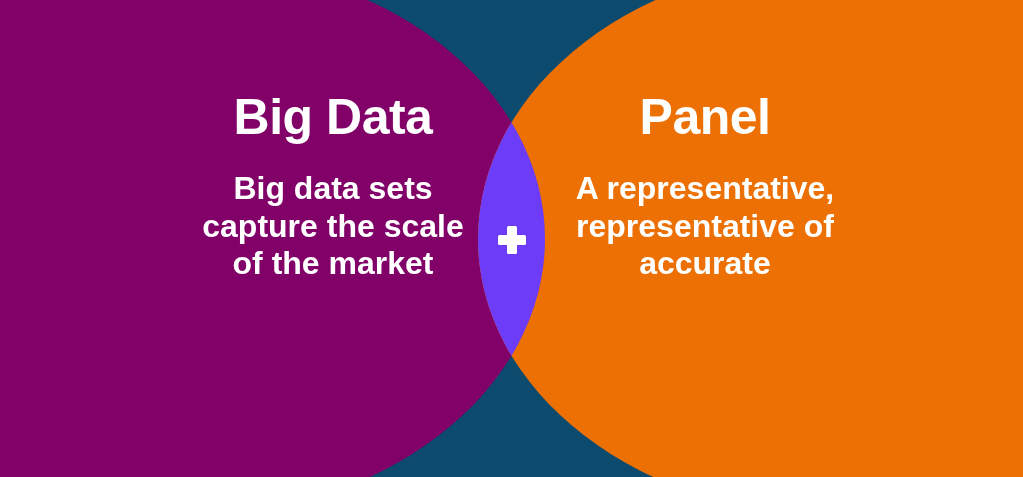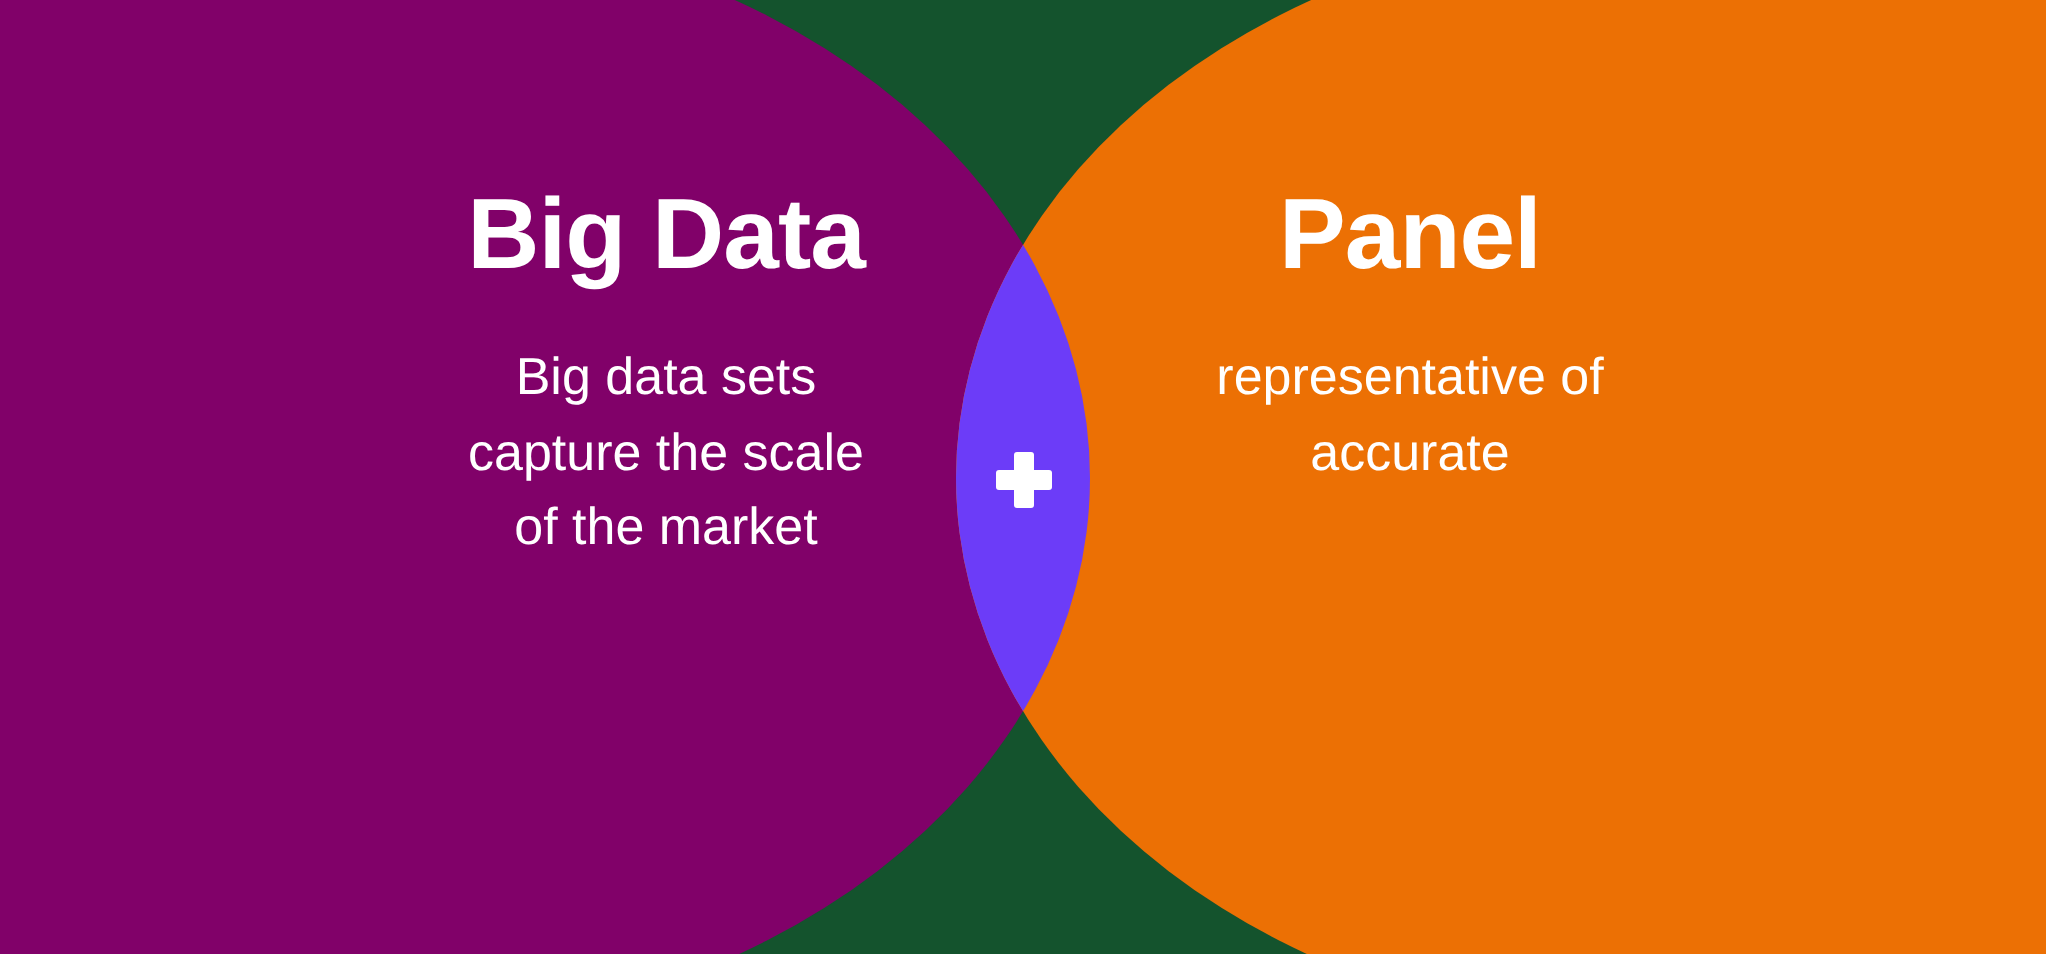"Big Data" div.stage { background: #14532d -> #0c4a6e }
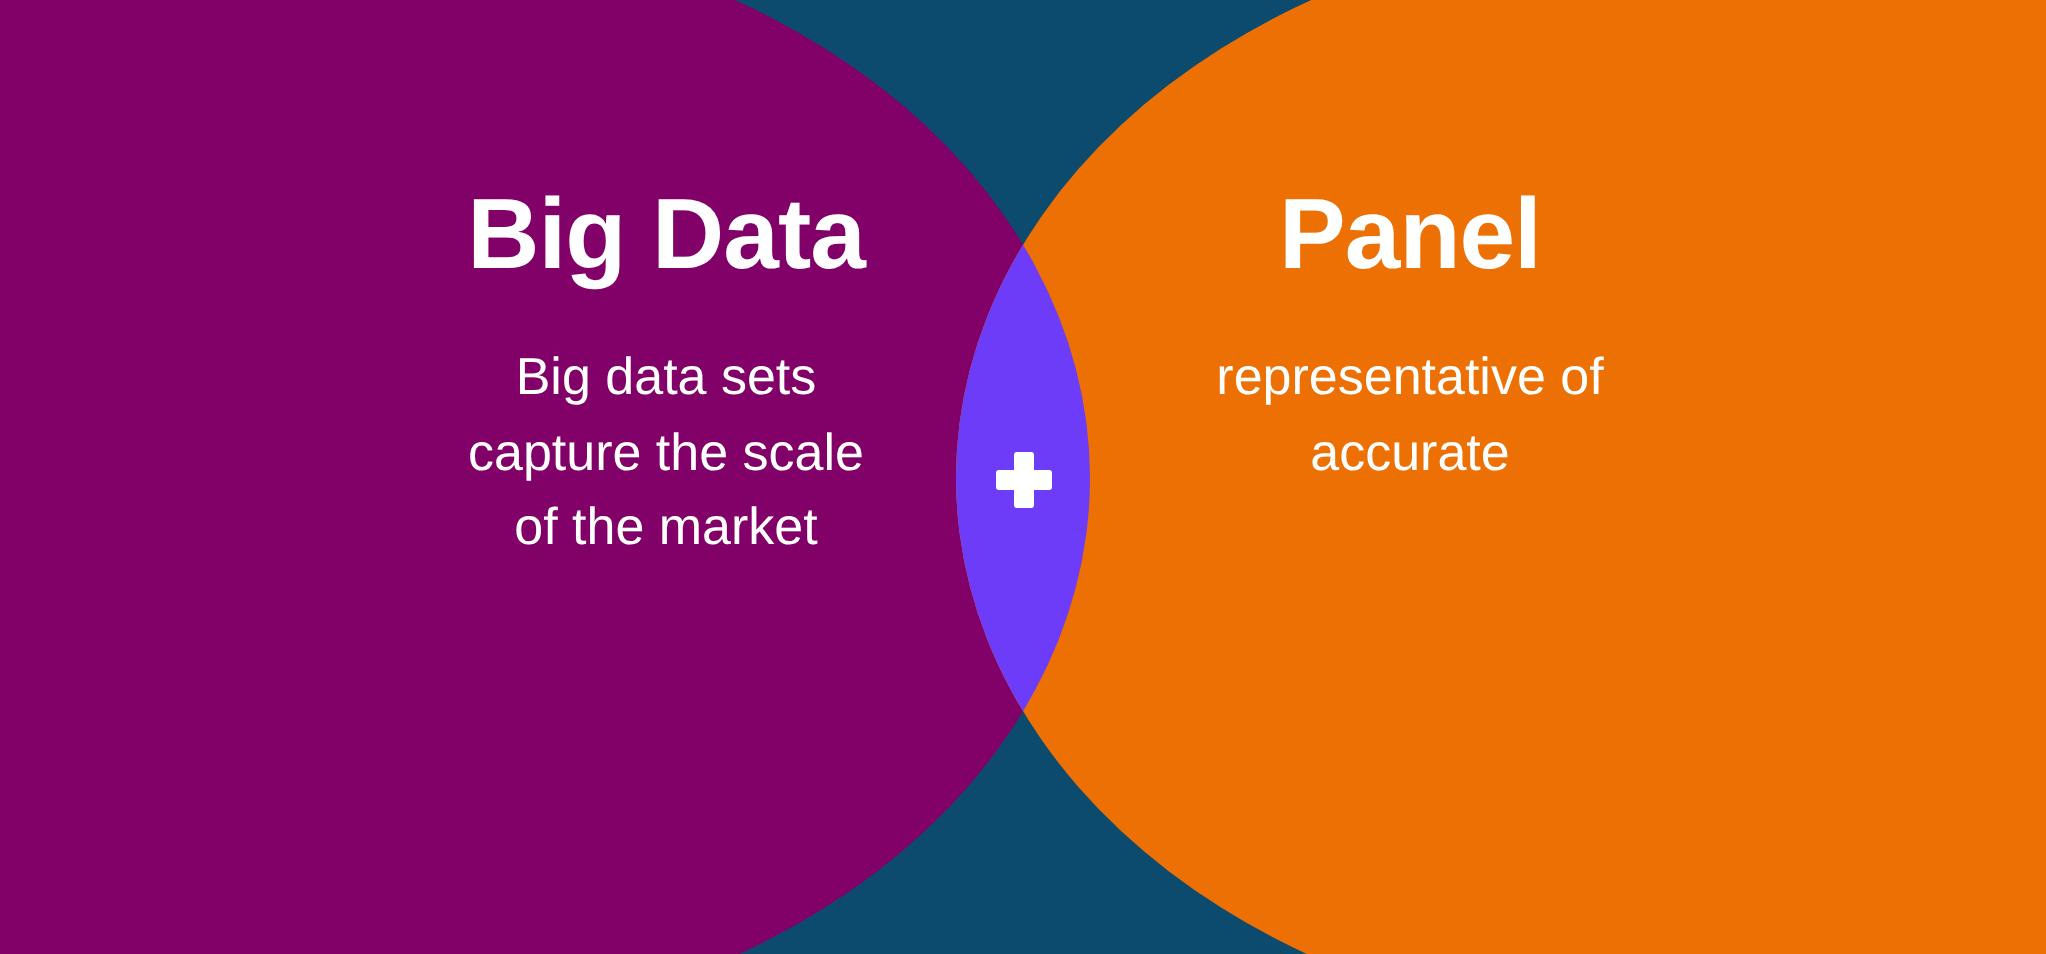"Big data sets" .circle-body { font-size: 26px -> 32px; font-weight: 400 -> 700 }
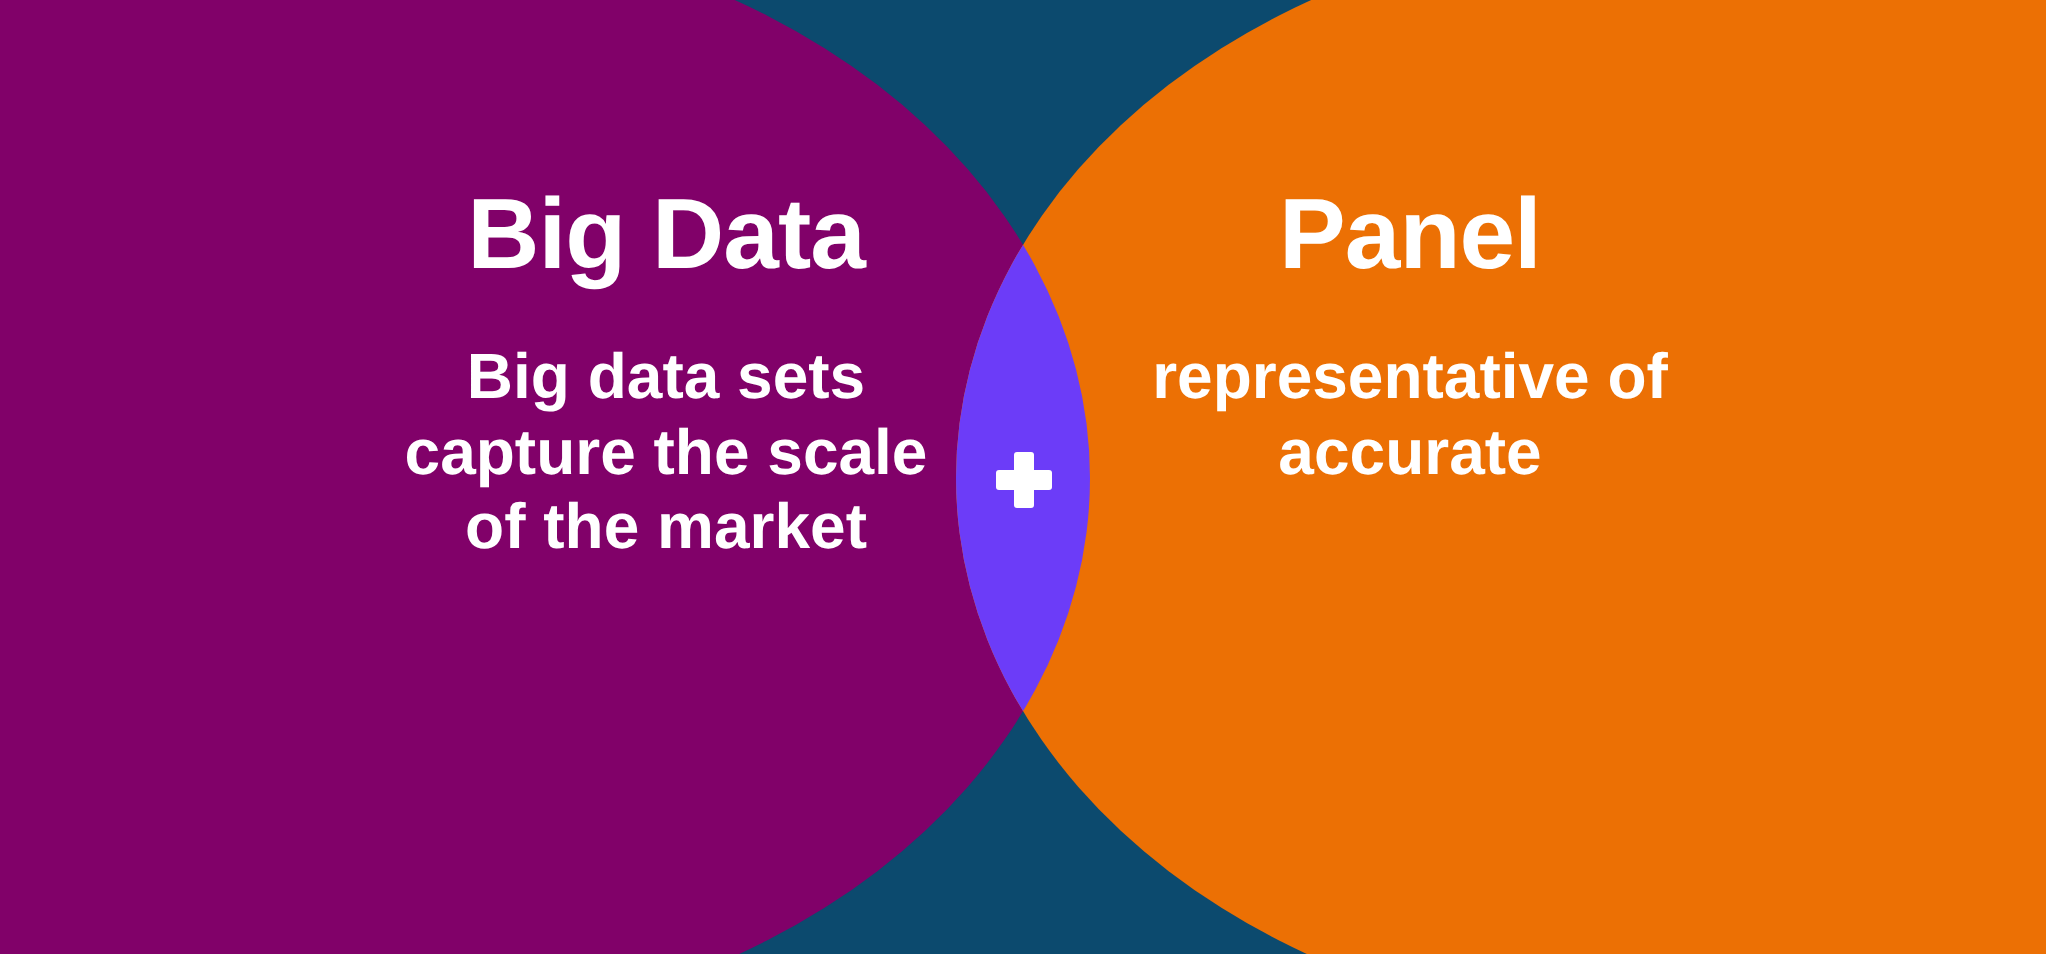"A representative," span.body-line { html: none -> <span>A representative,</span> }
